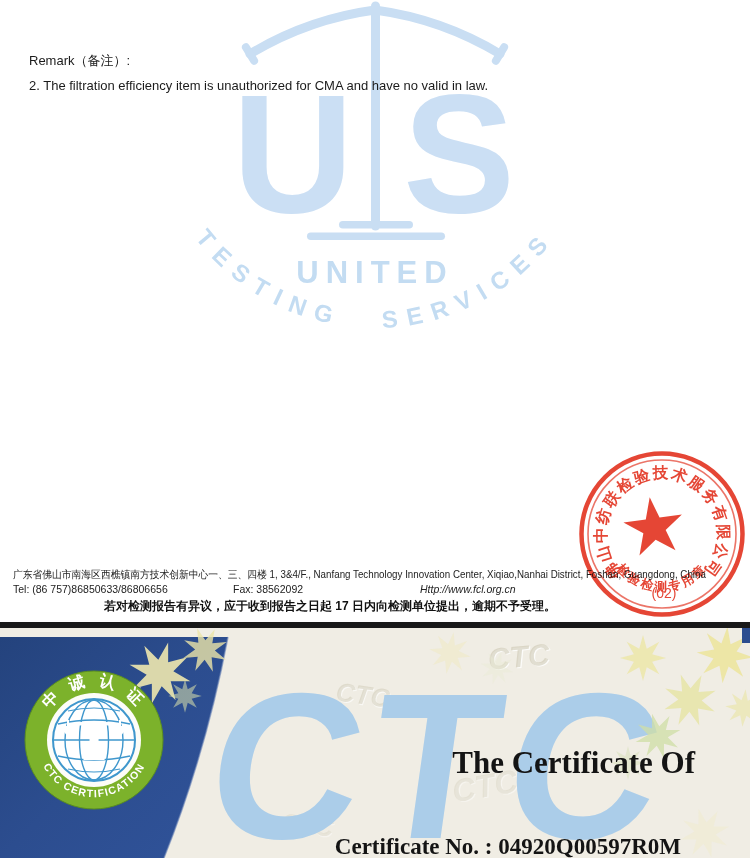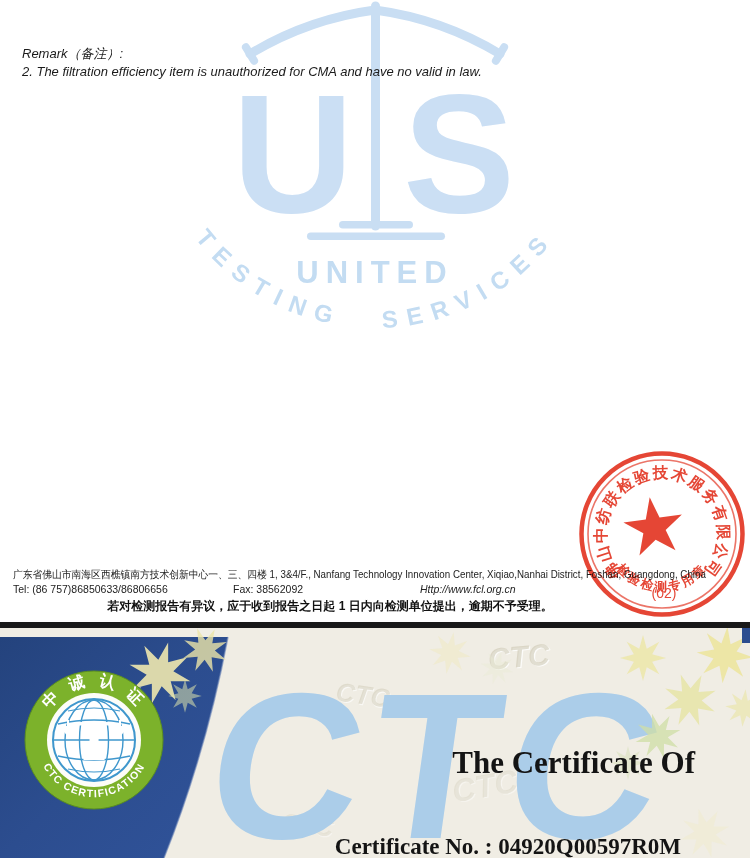"Remark（备注）:" .remark p { font-style: italic -> none; margin: 1px -> 8px }
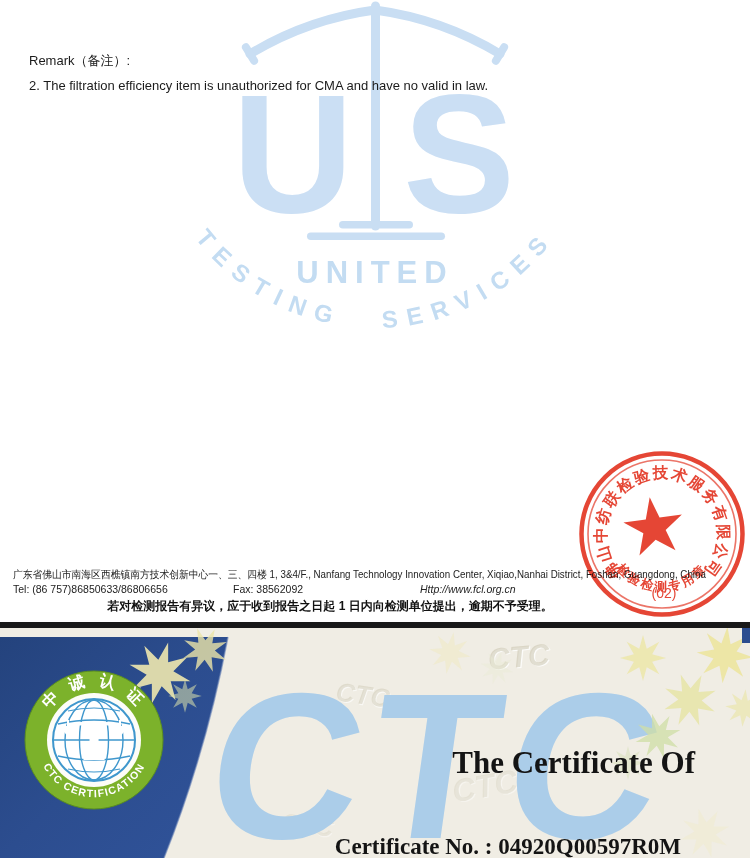"若对检测报告有异议，应于收到报告之日起 1 日内向检测单位提出，逾期不予受理。" div.notice { text: 1 -> 17 }
